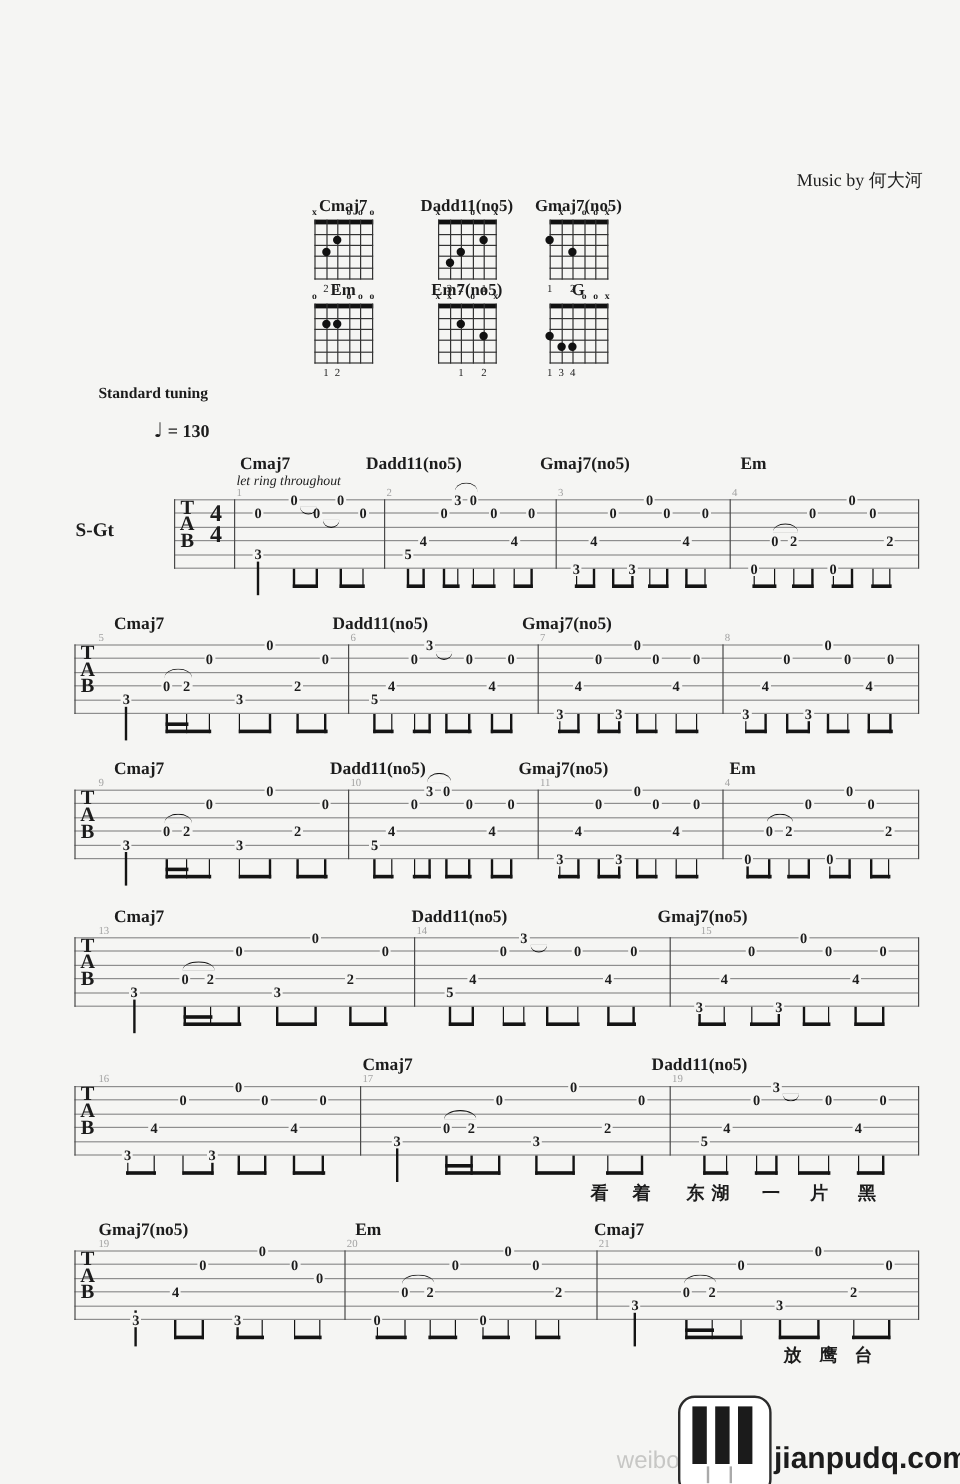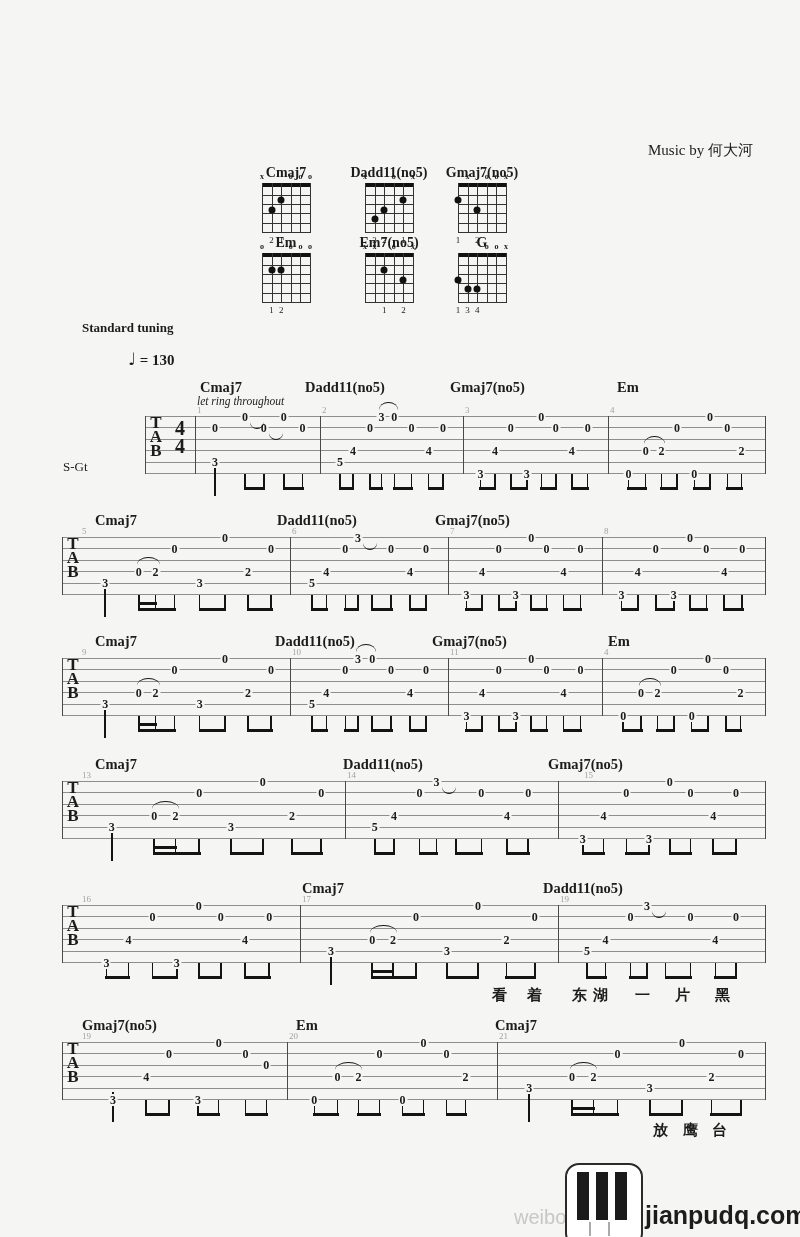"Music by 何大河" .credit { left: 648px -> 664px }
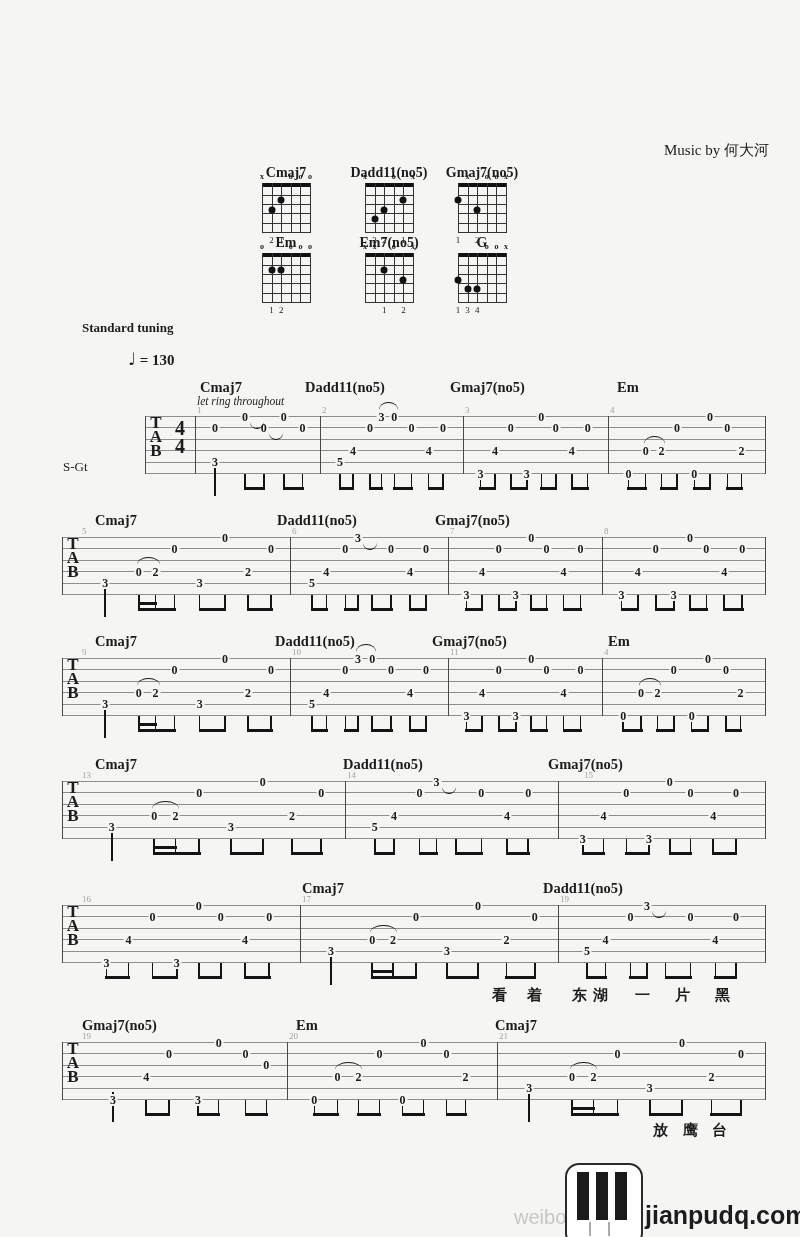"S-Gt" .trk { font-size: 13px -> 16px; font-weight: normal -> bold; top: 459px -> 434px }
